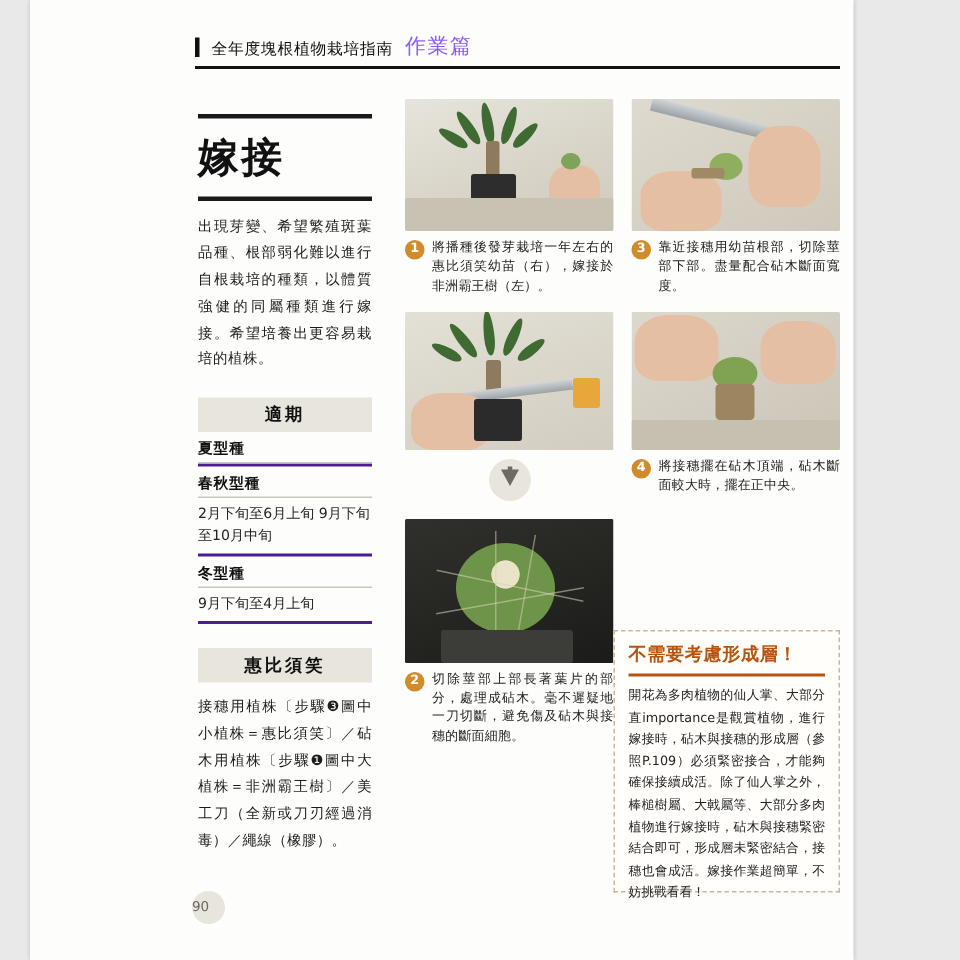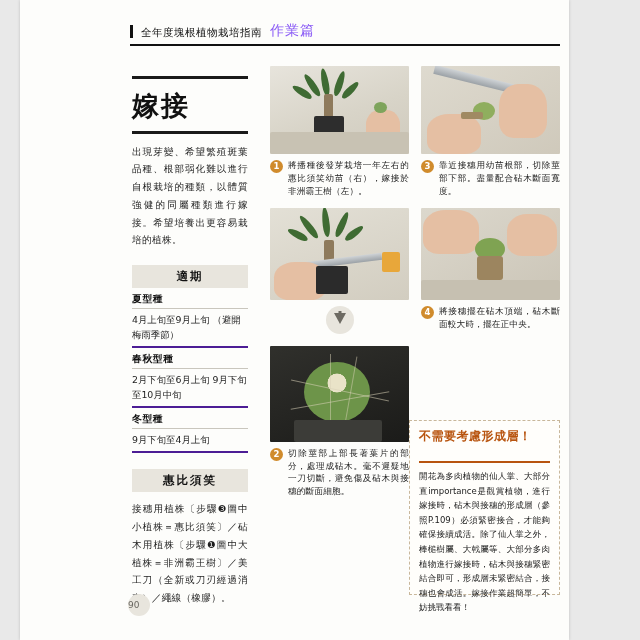"4月上旬至9月上旬 （避開梅雨季節）" div.v { html: <div>4月上旬至9月上旬 （避開梅雨季節）</div> -> none }
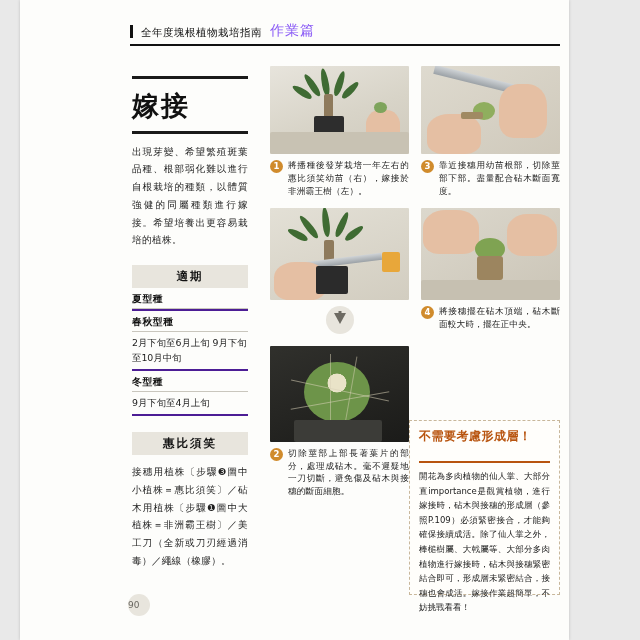"不需要考慮形成層！" .tip h4 { padding-bottom: 16px -> 4px }
